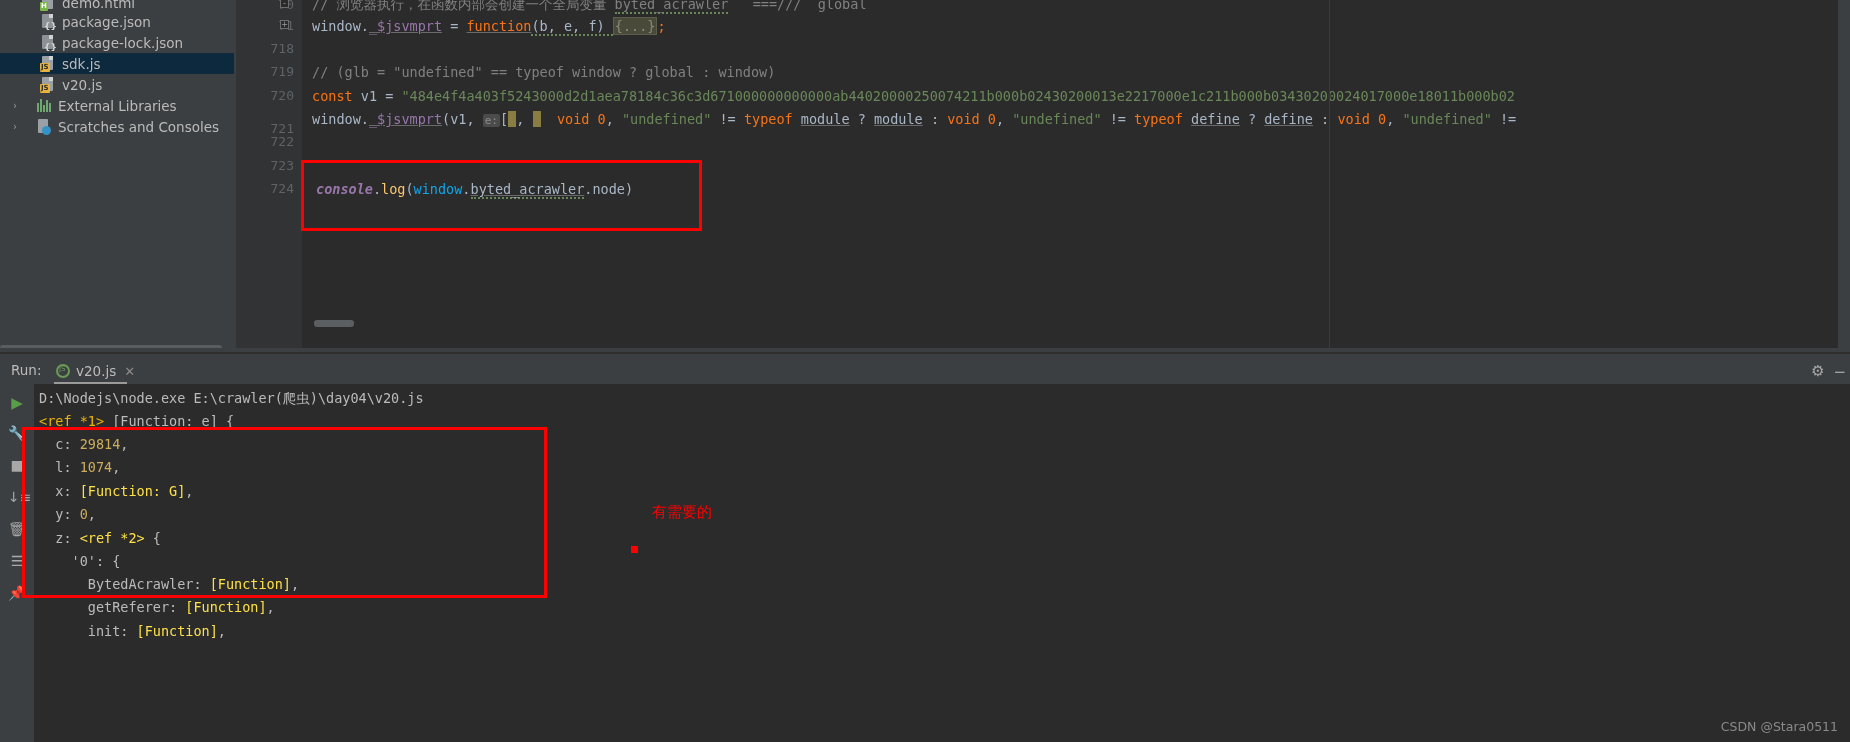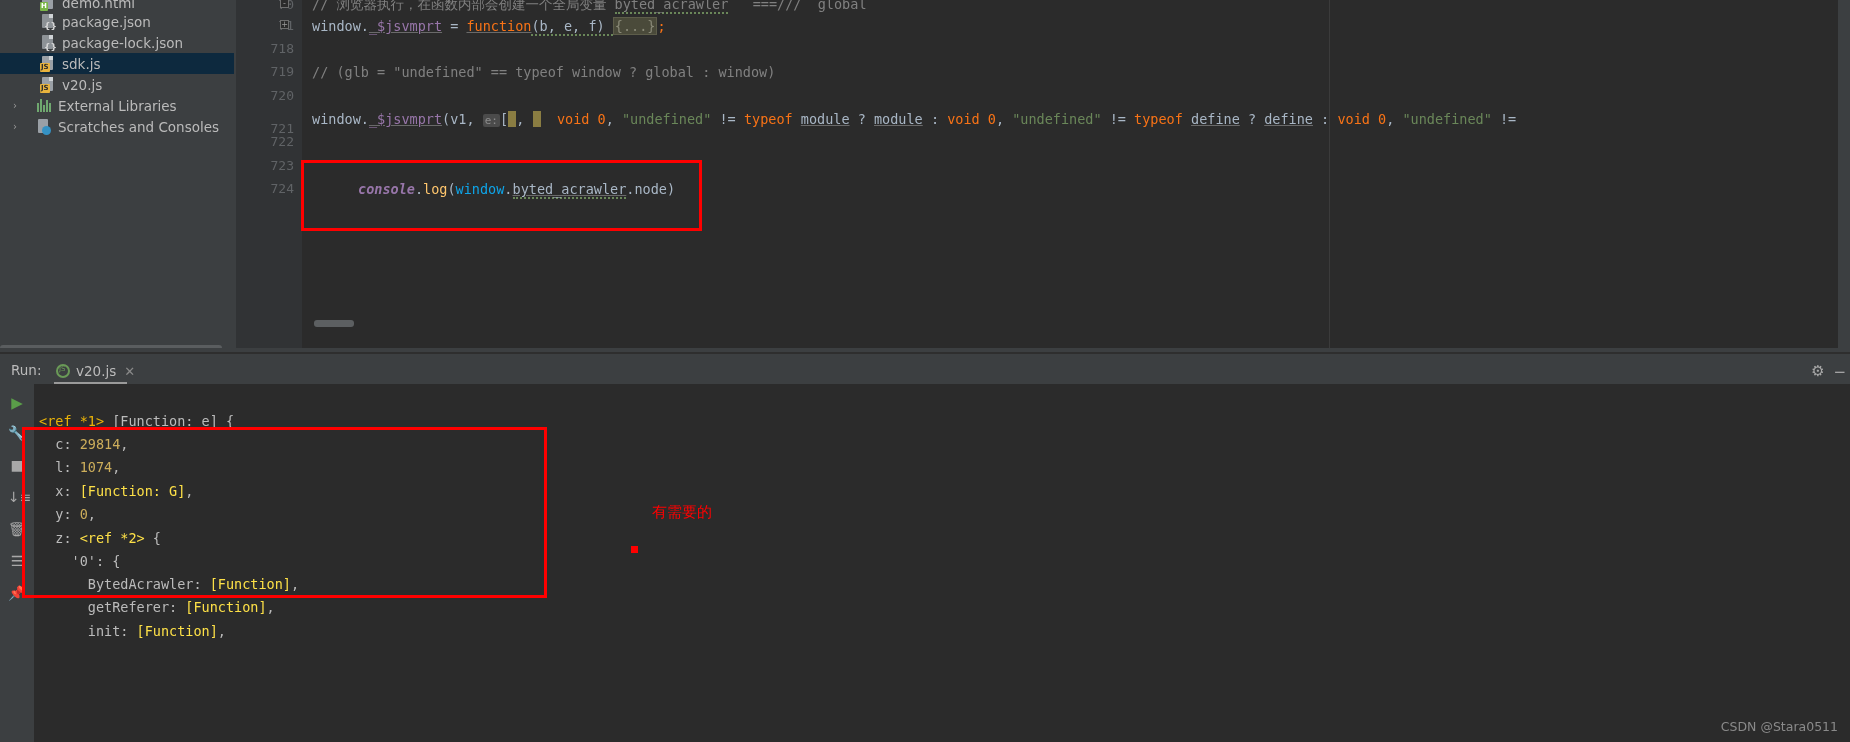"const v1 =" div.cline { html: none -> <div><span>const</span><span> v1 = </span><span>"484e4f4a403f5243000d2d1aea78184c36c3d671000000000000ab44020000250074211b000b02430200013e2217000e1c211b000b03430200024017000e18011b000b02</span></div> }
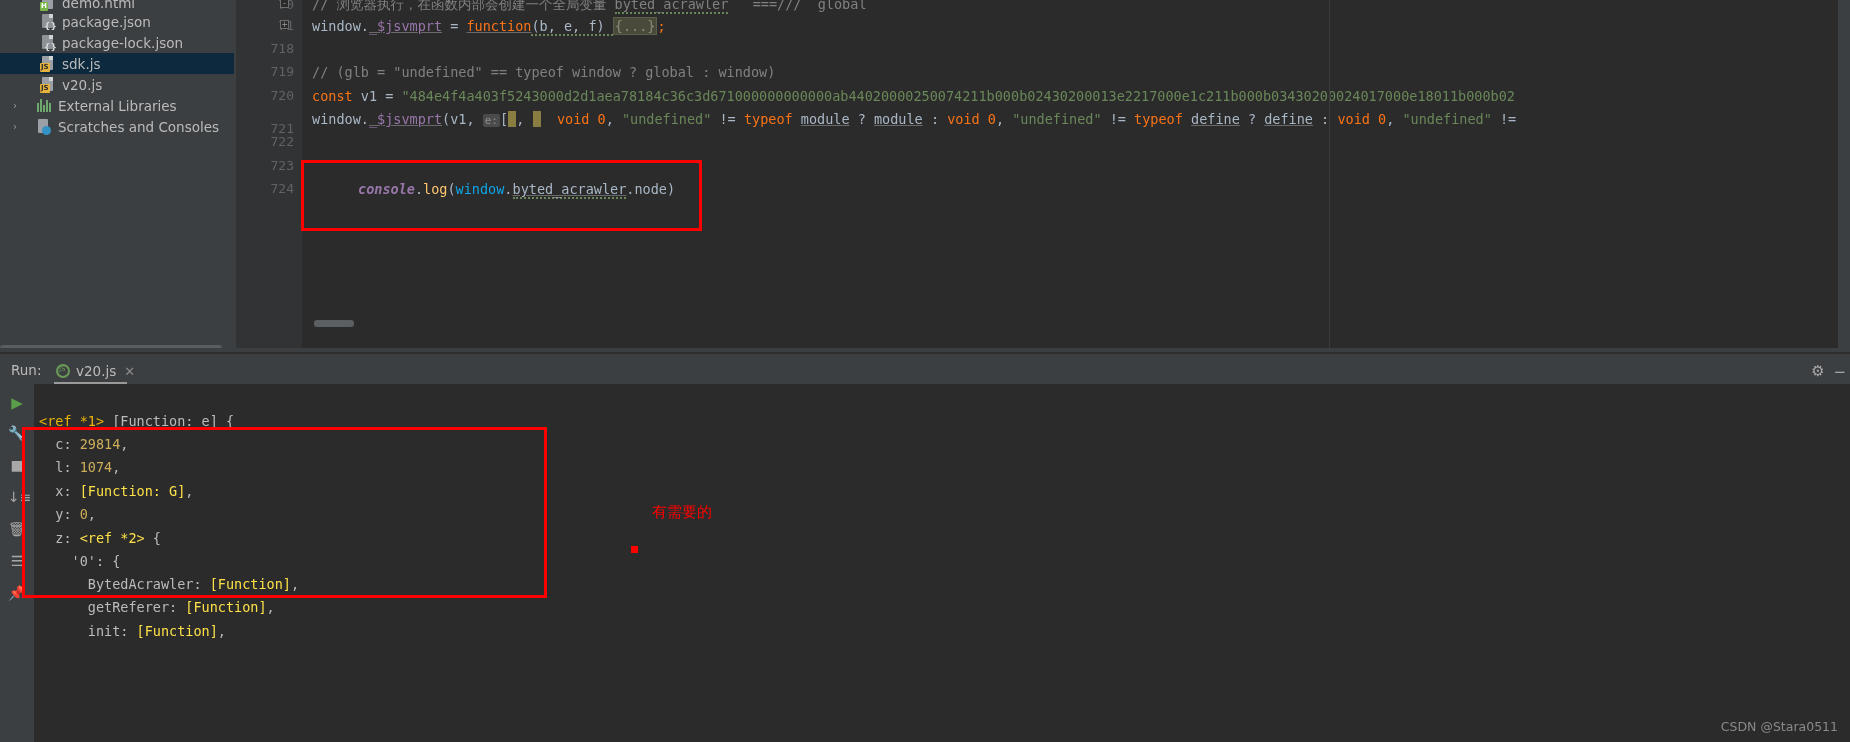"console" .conkw { margin-left: 42px -> none }
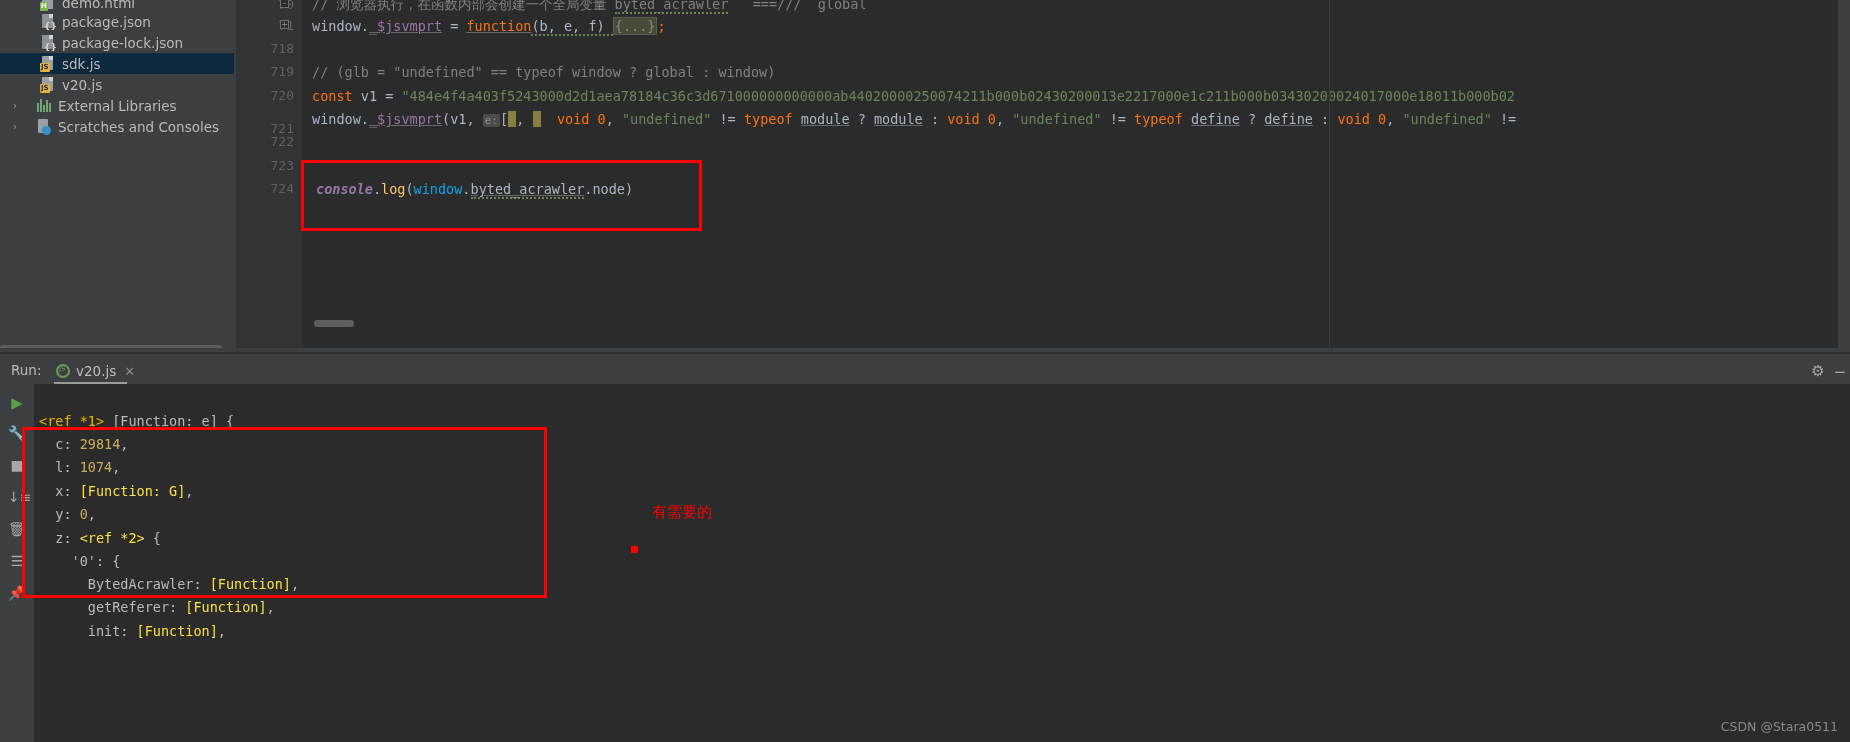"D:\Nodejs\node.exe" div.conline { html: none -> <div>D:\Nodejs\node.exe E:\crawler(爬虫)\day04\v20.js</div> }
